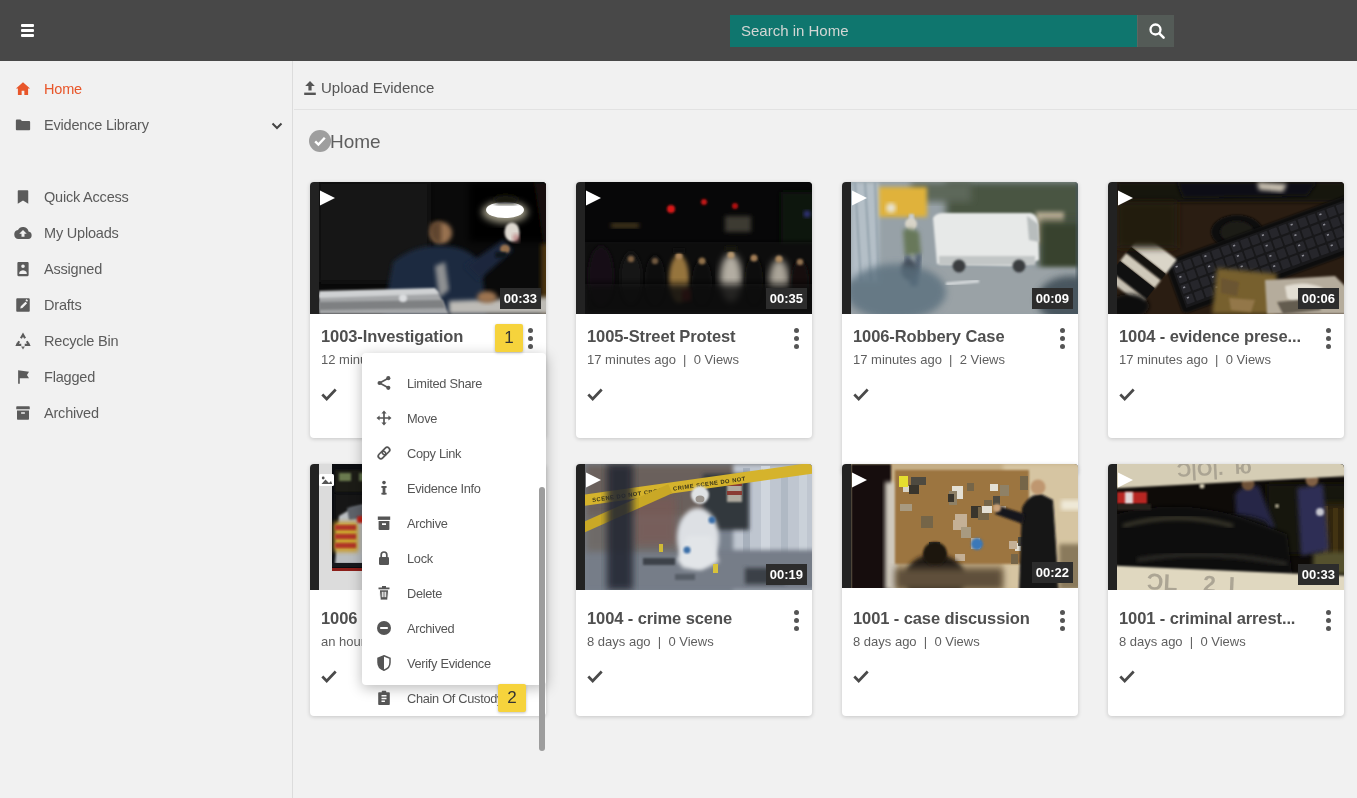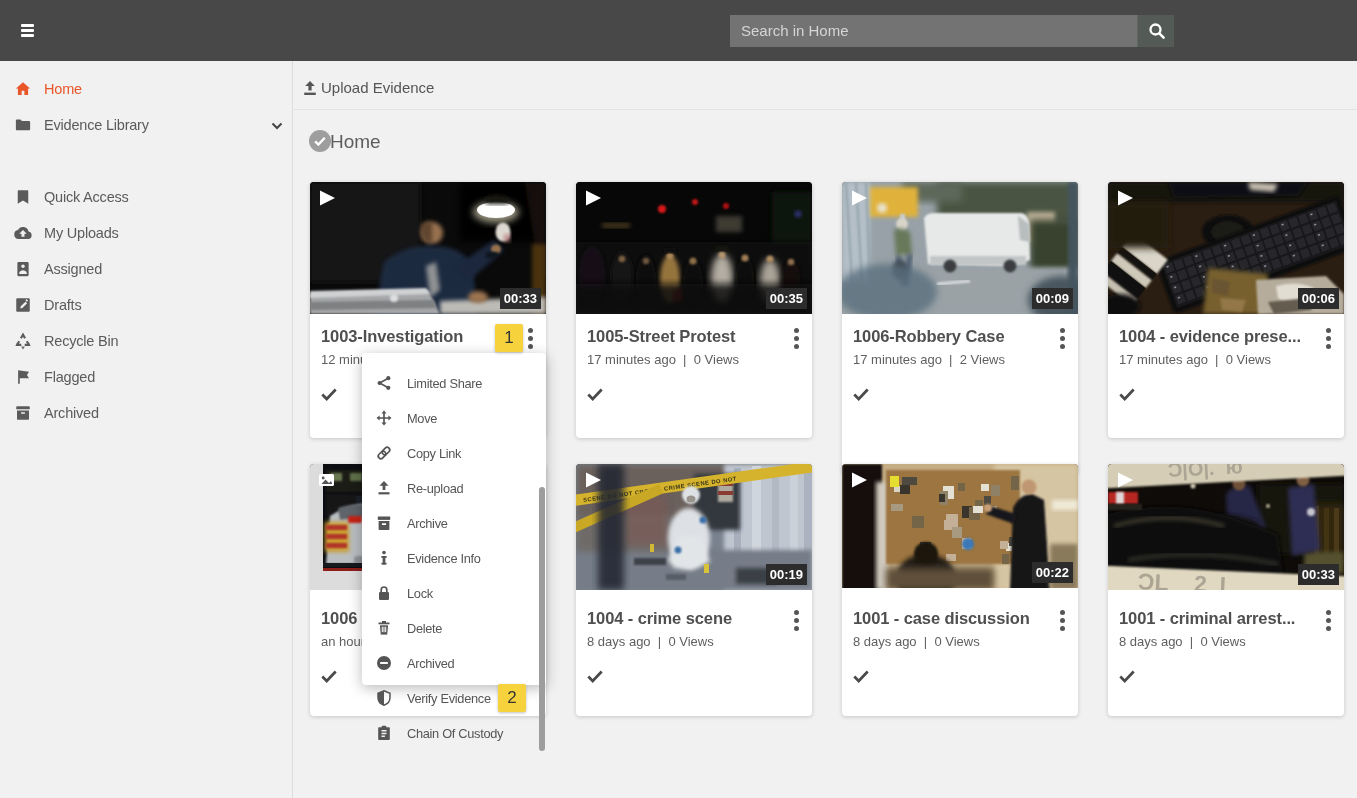"Search in Home" #searchin { background: #737373 -> #0f766e }
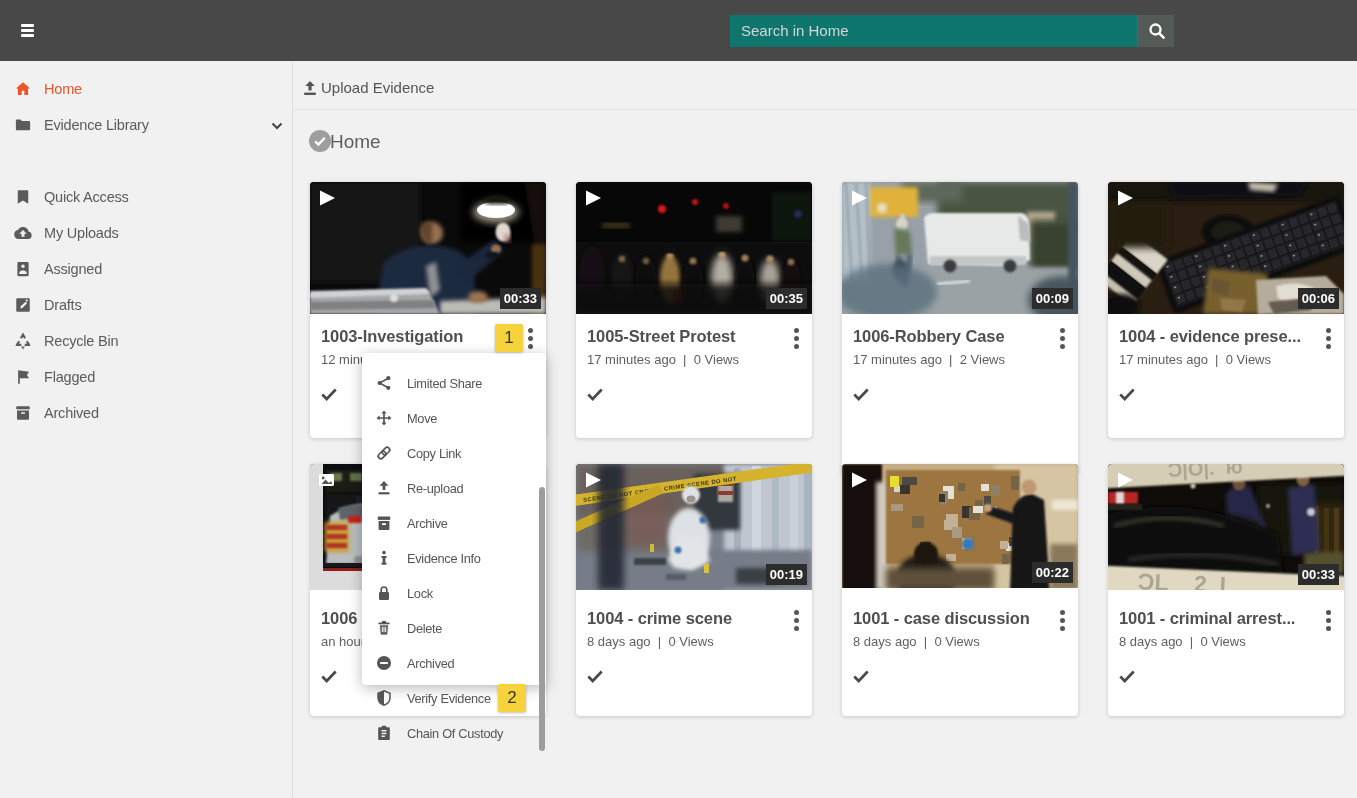"00:33" .thumb { padding-left: none -> 9px }
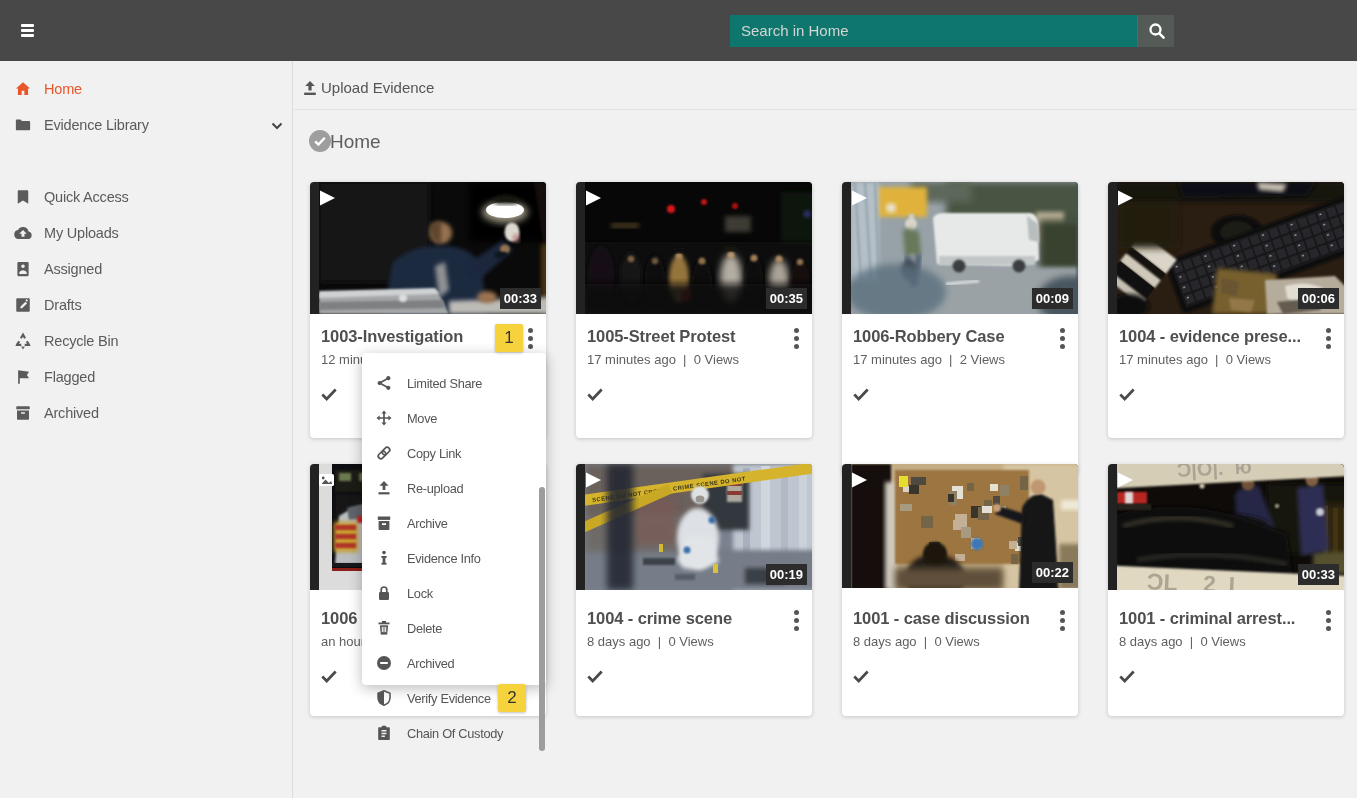"Re-upload" div.mitem { html: <div> <svg> <path></path> <path></path> </svg> <span>Re-upload</span> </div> -> none }
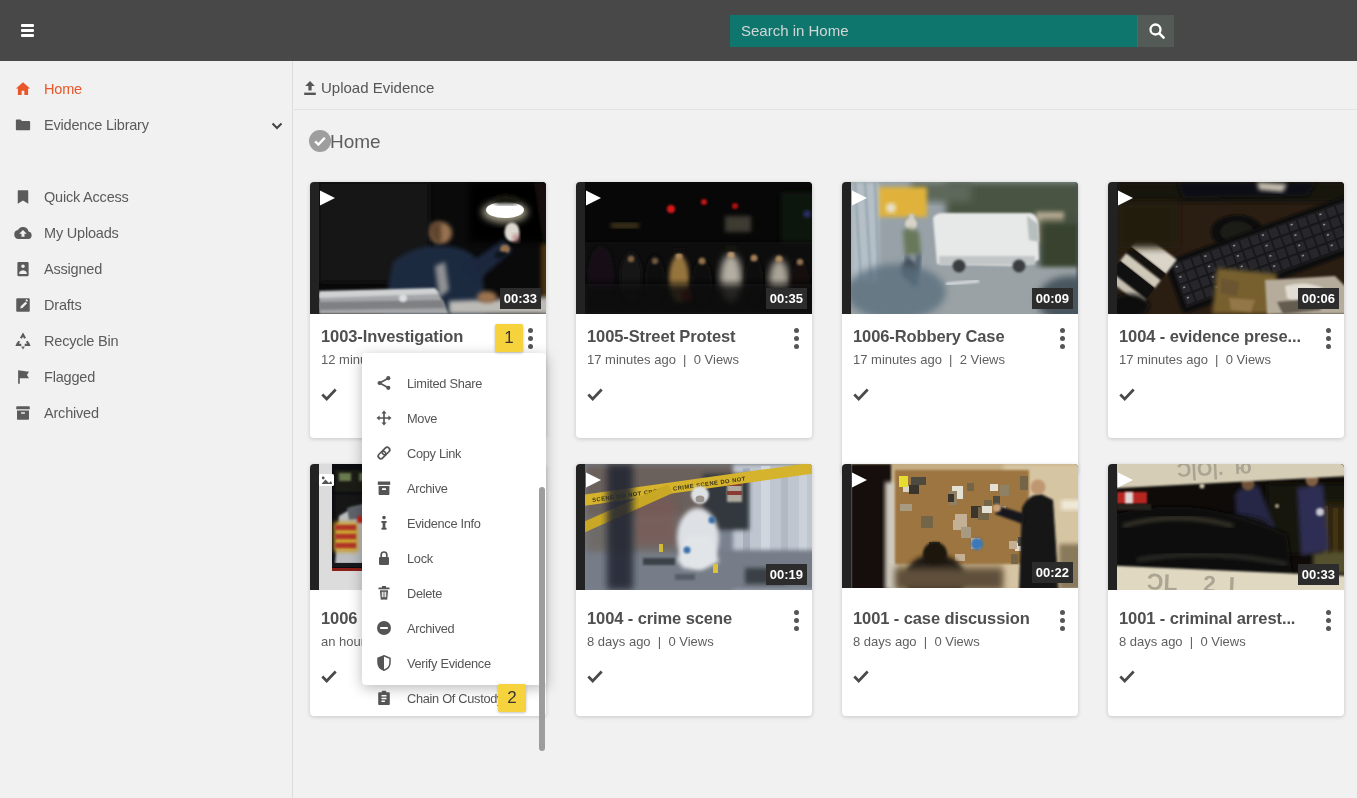"Archive" div.mitem { order: before "Evidence Info" -> after "Evidence Info" }
